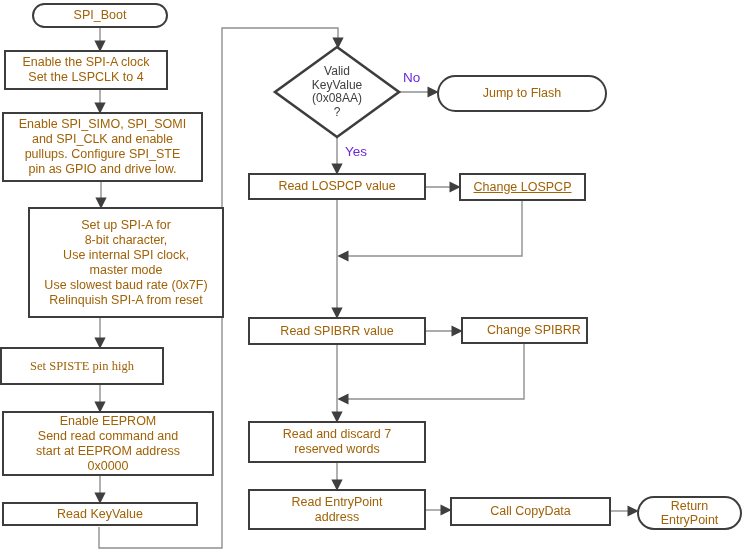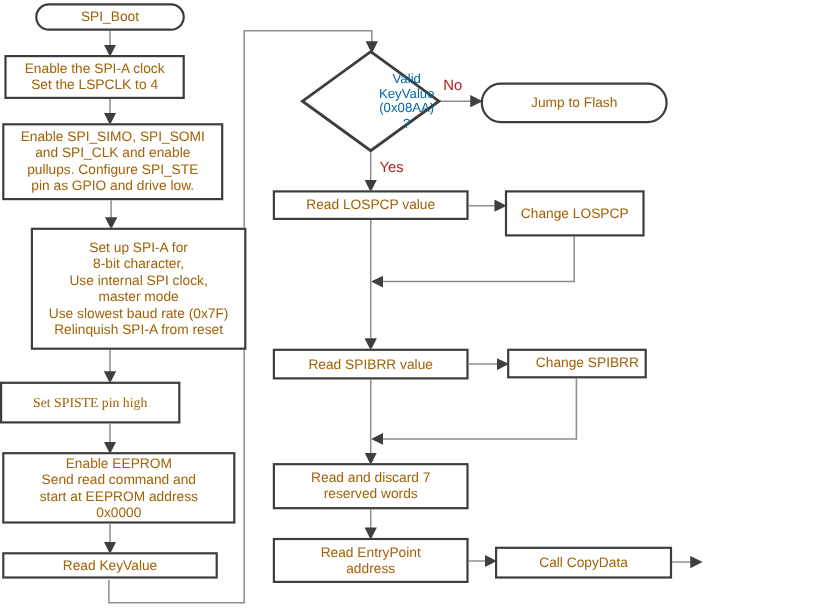"Valid" .decision-text { color: #0369a1 -> #404040; justify-content: flex-end -> center }
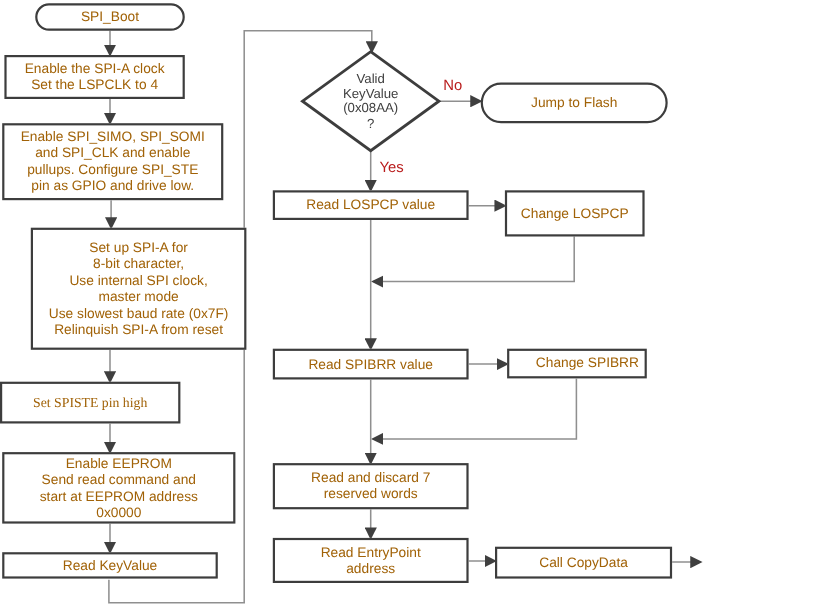"No" .edge-label { color: #b91c1c -> #6d28d9 }
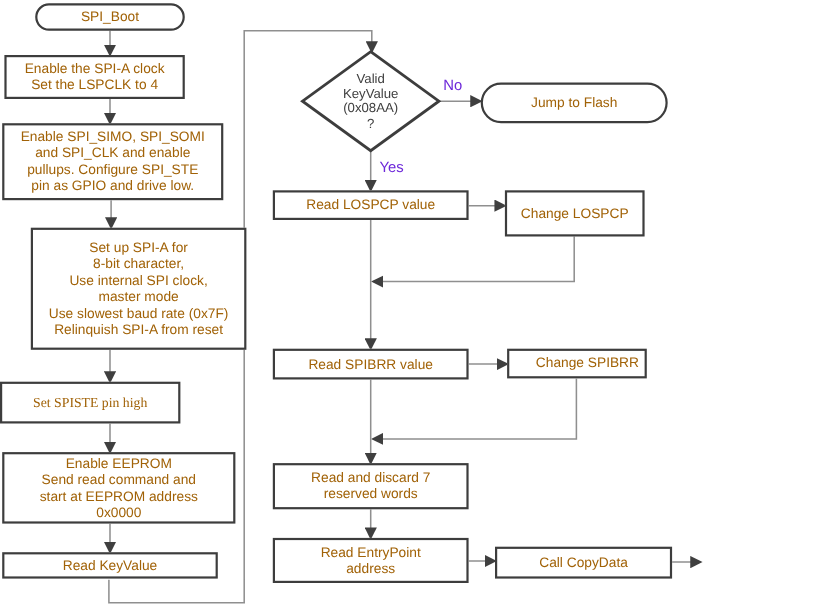"Change LOSPCP" div.node { height: 42px -> 28px; text-decoration: none -> underline }
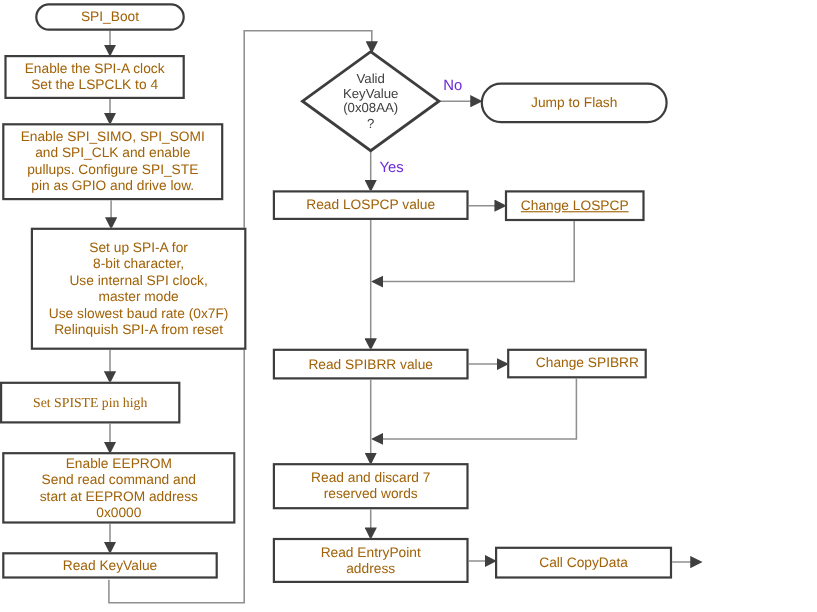"Return" div.node { html: none -> <div> <span>Return EntryPoint</span> </div> }
